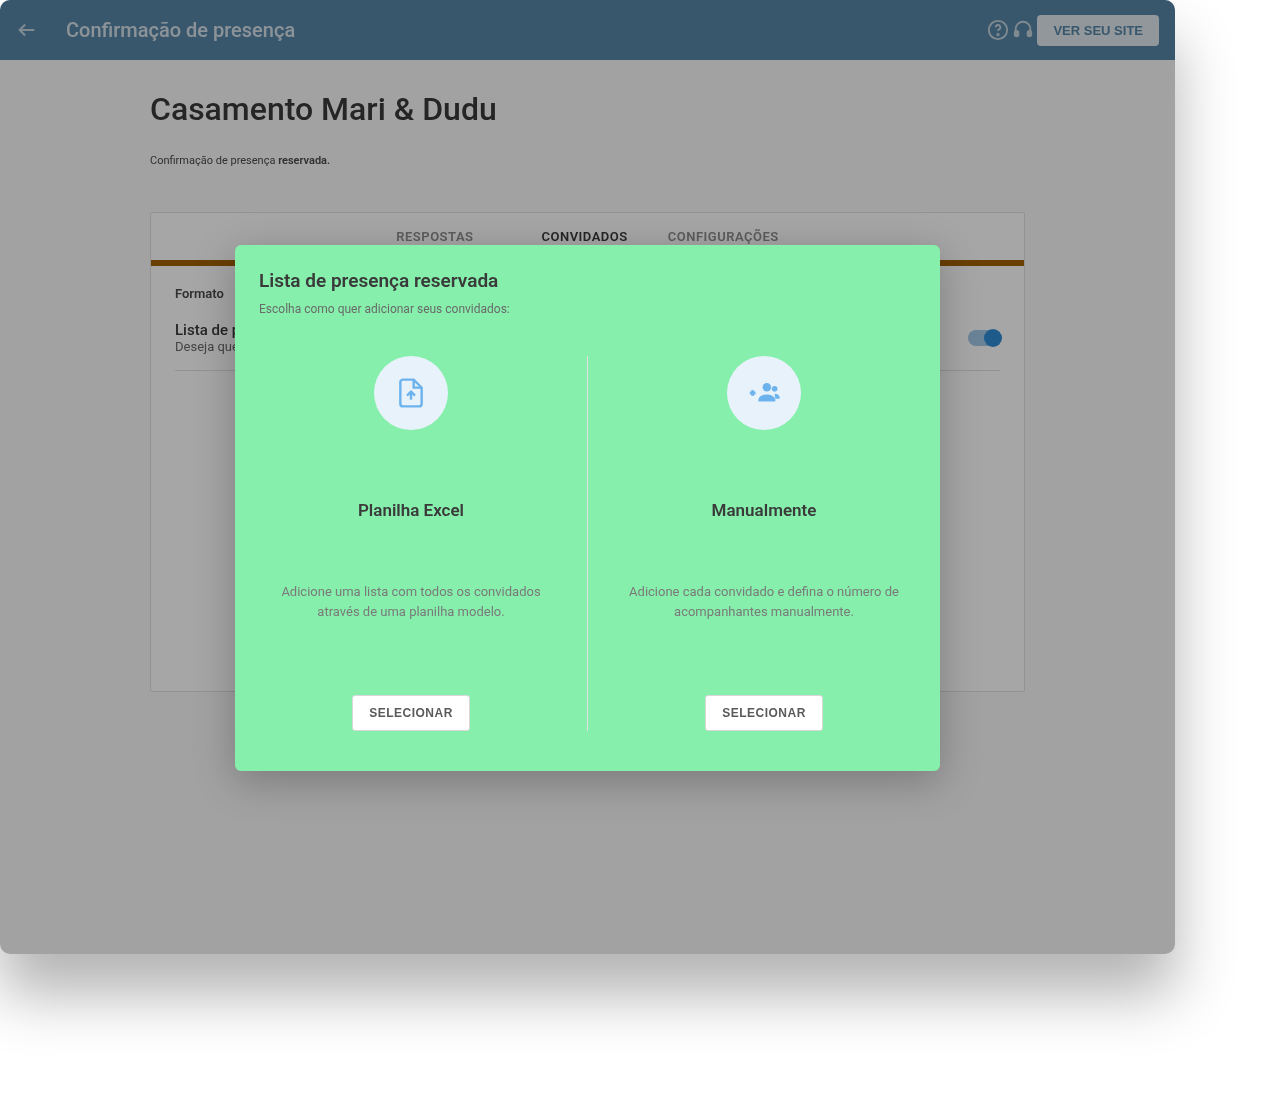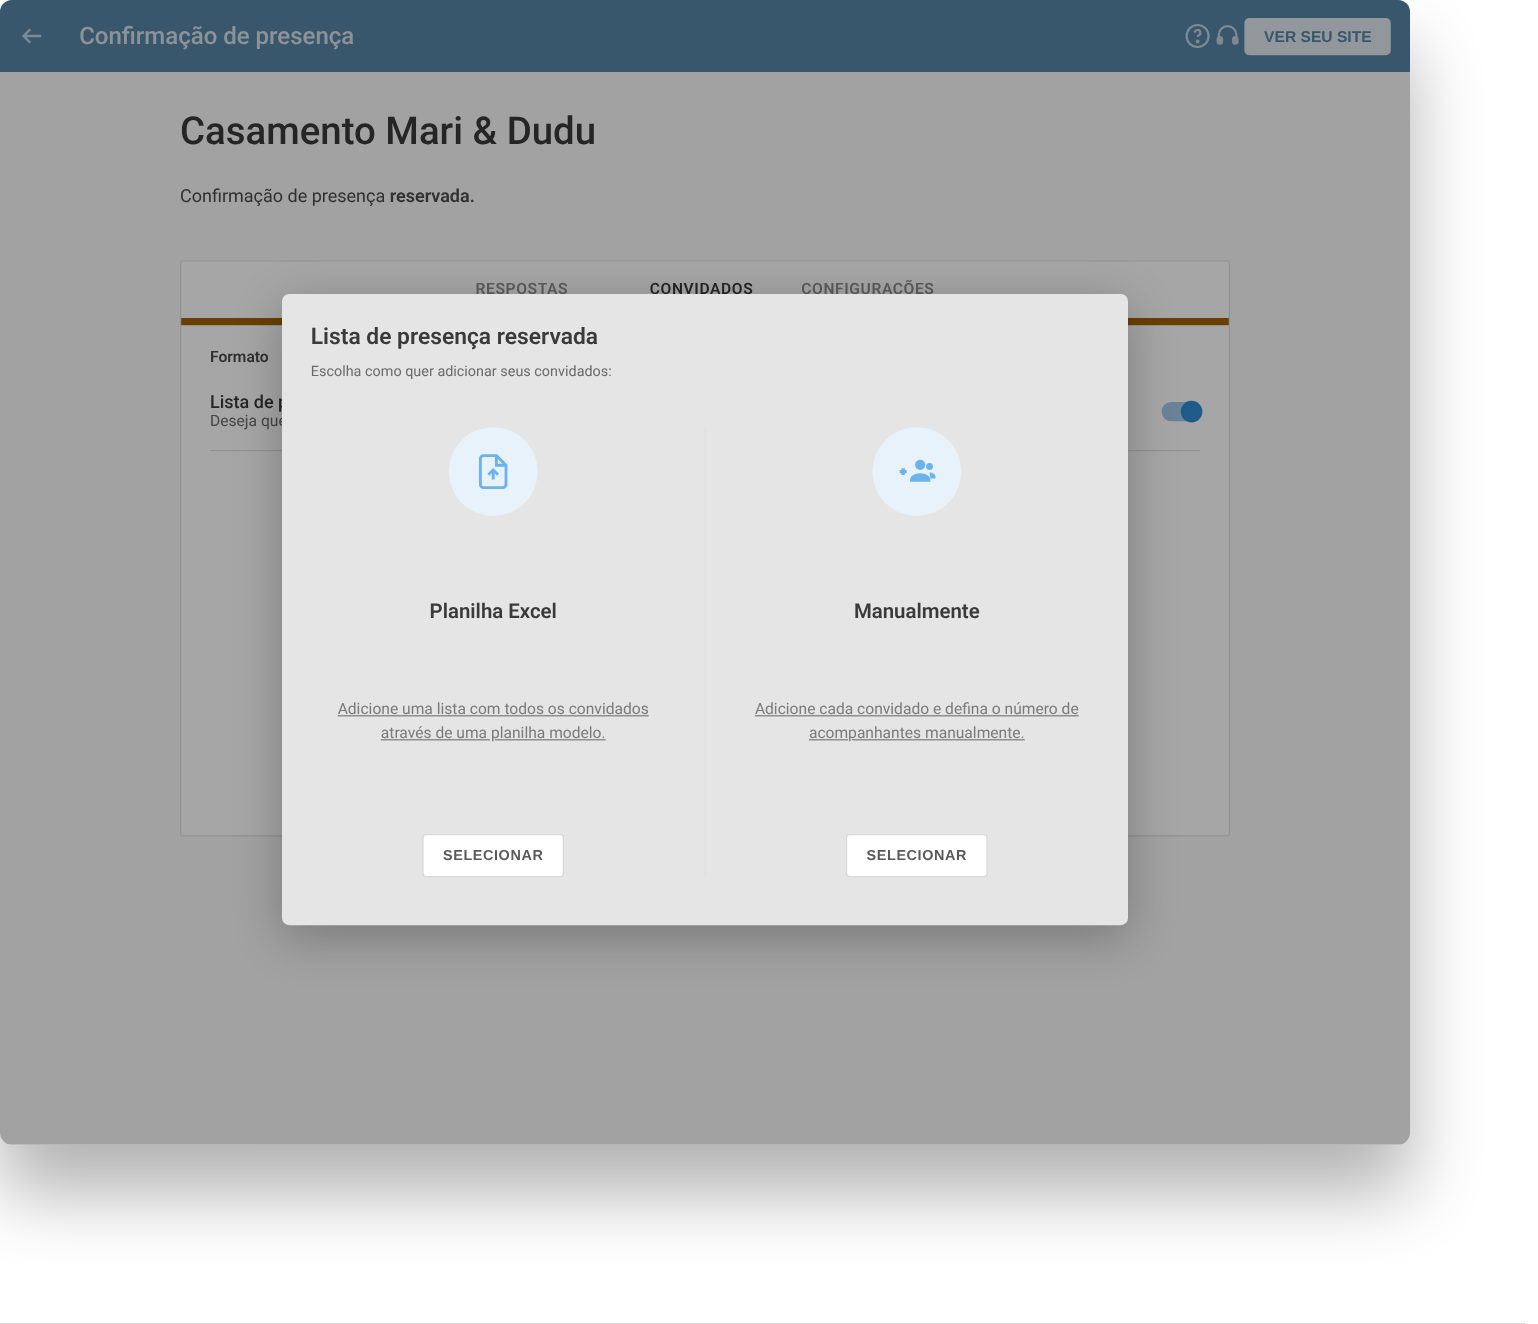"Confirmação de presença reservada." .page-subtitle { font-size: 15px -> 11px }
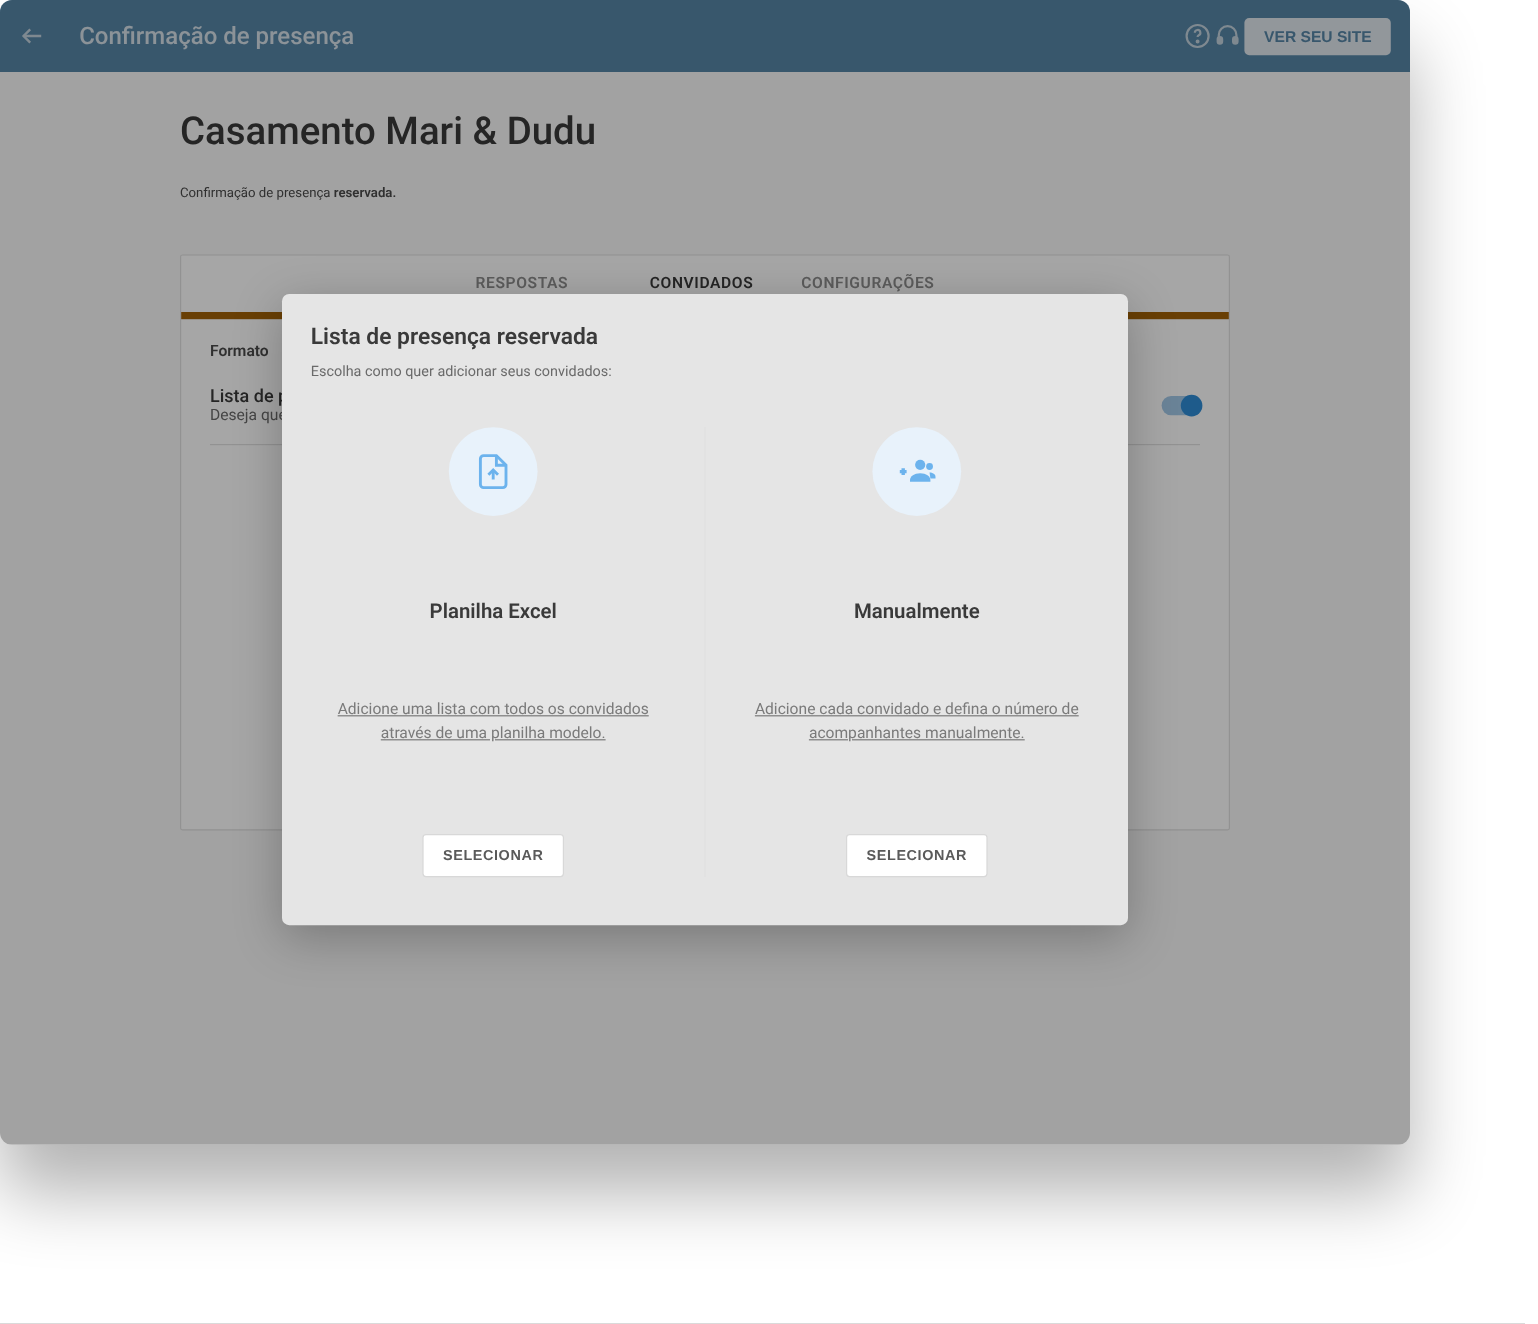"Lista de presença reservada" .modal { background: #e5e5e5 -> #86efac }
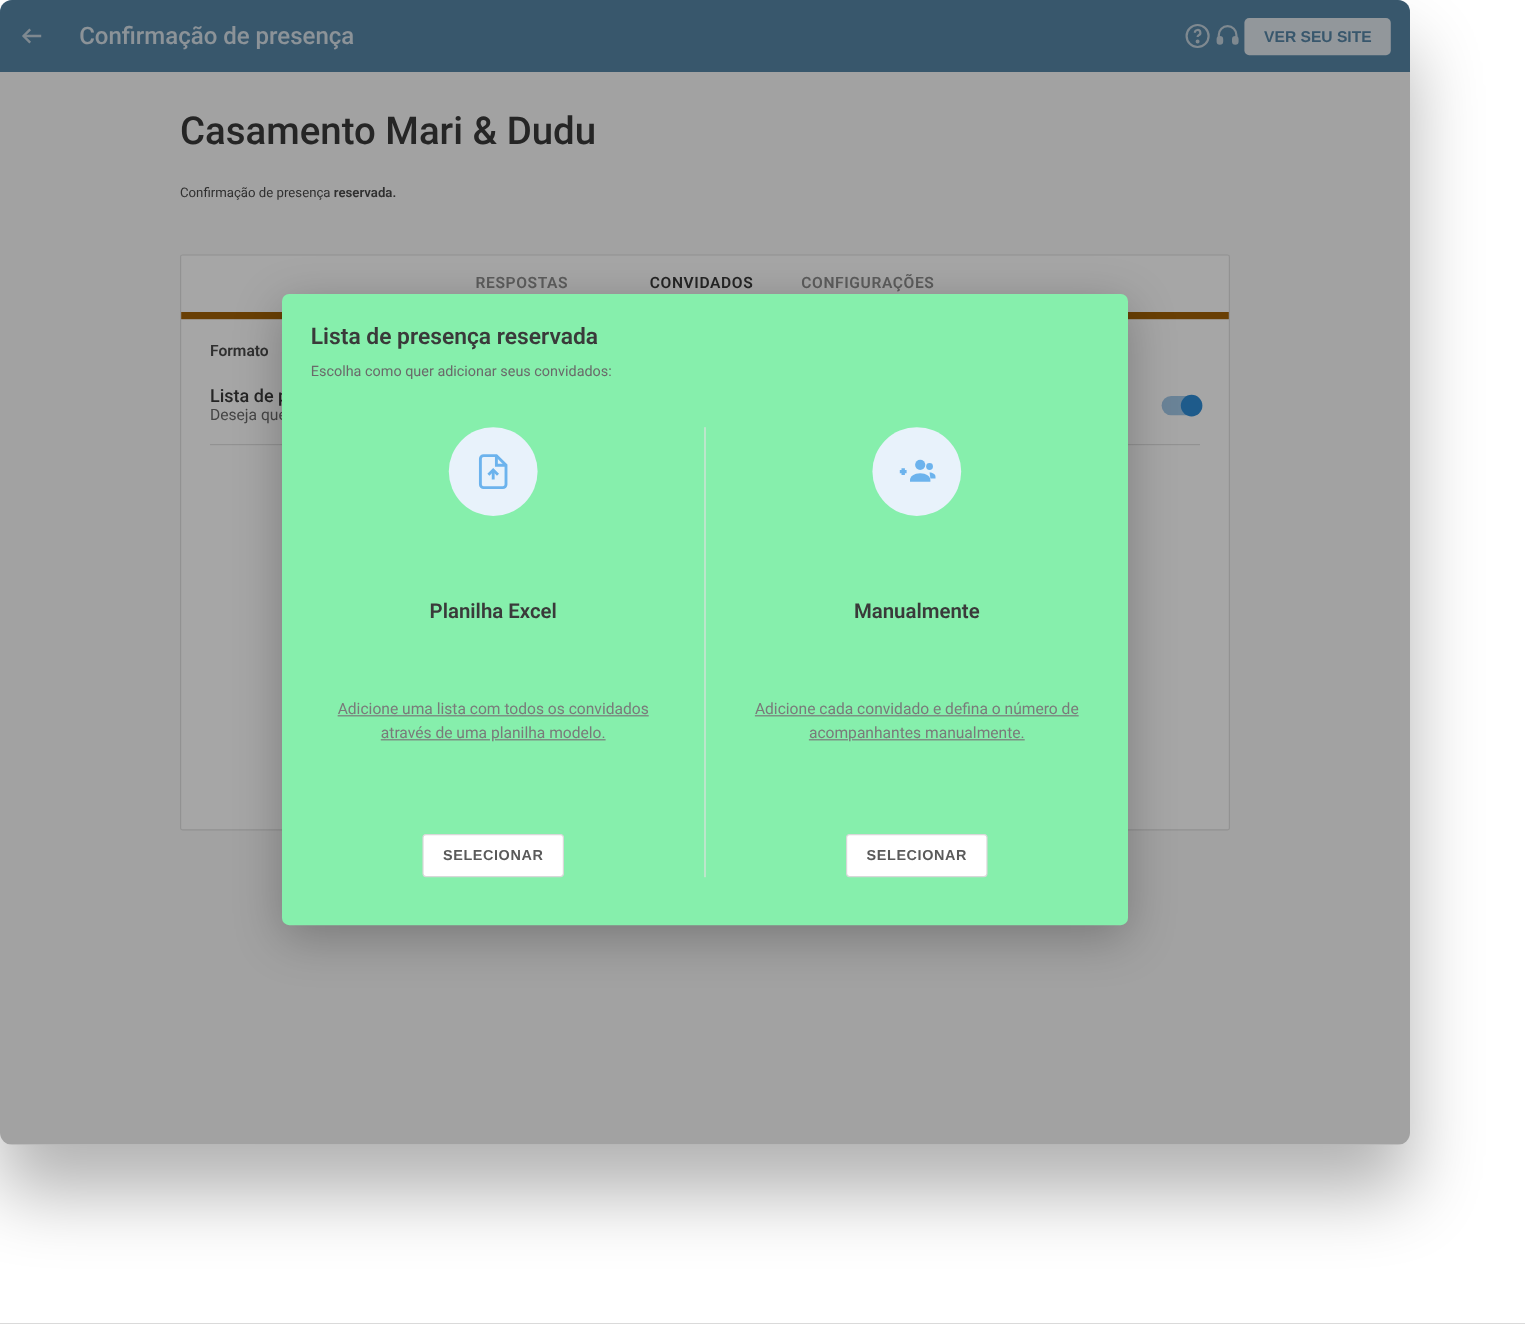"Adicione uma lista com todos" .option-desc { text-decoration: underline -> none }
